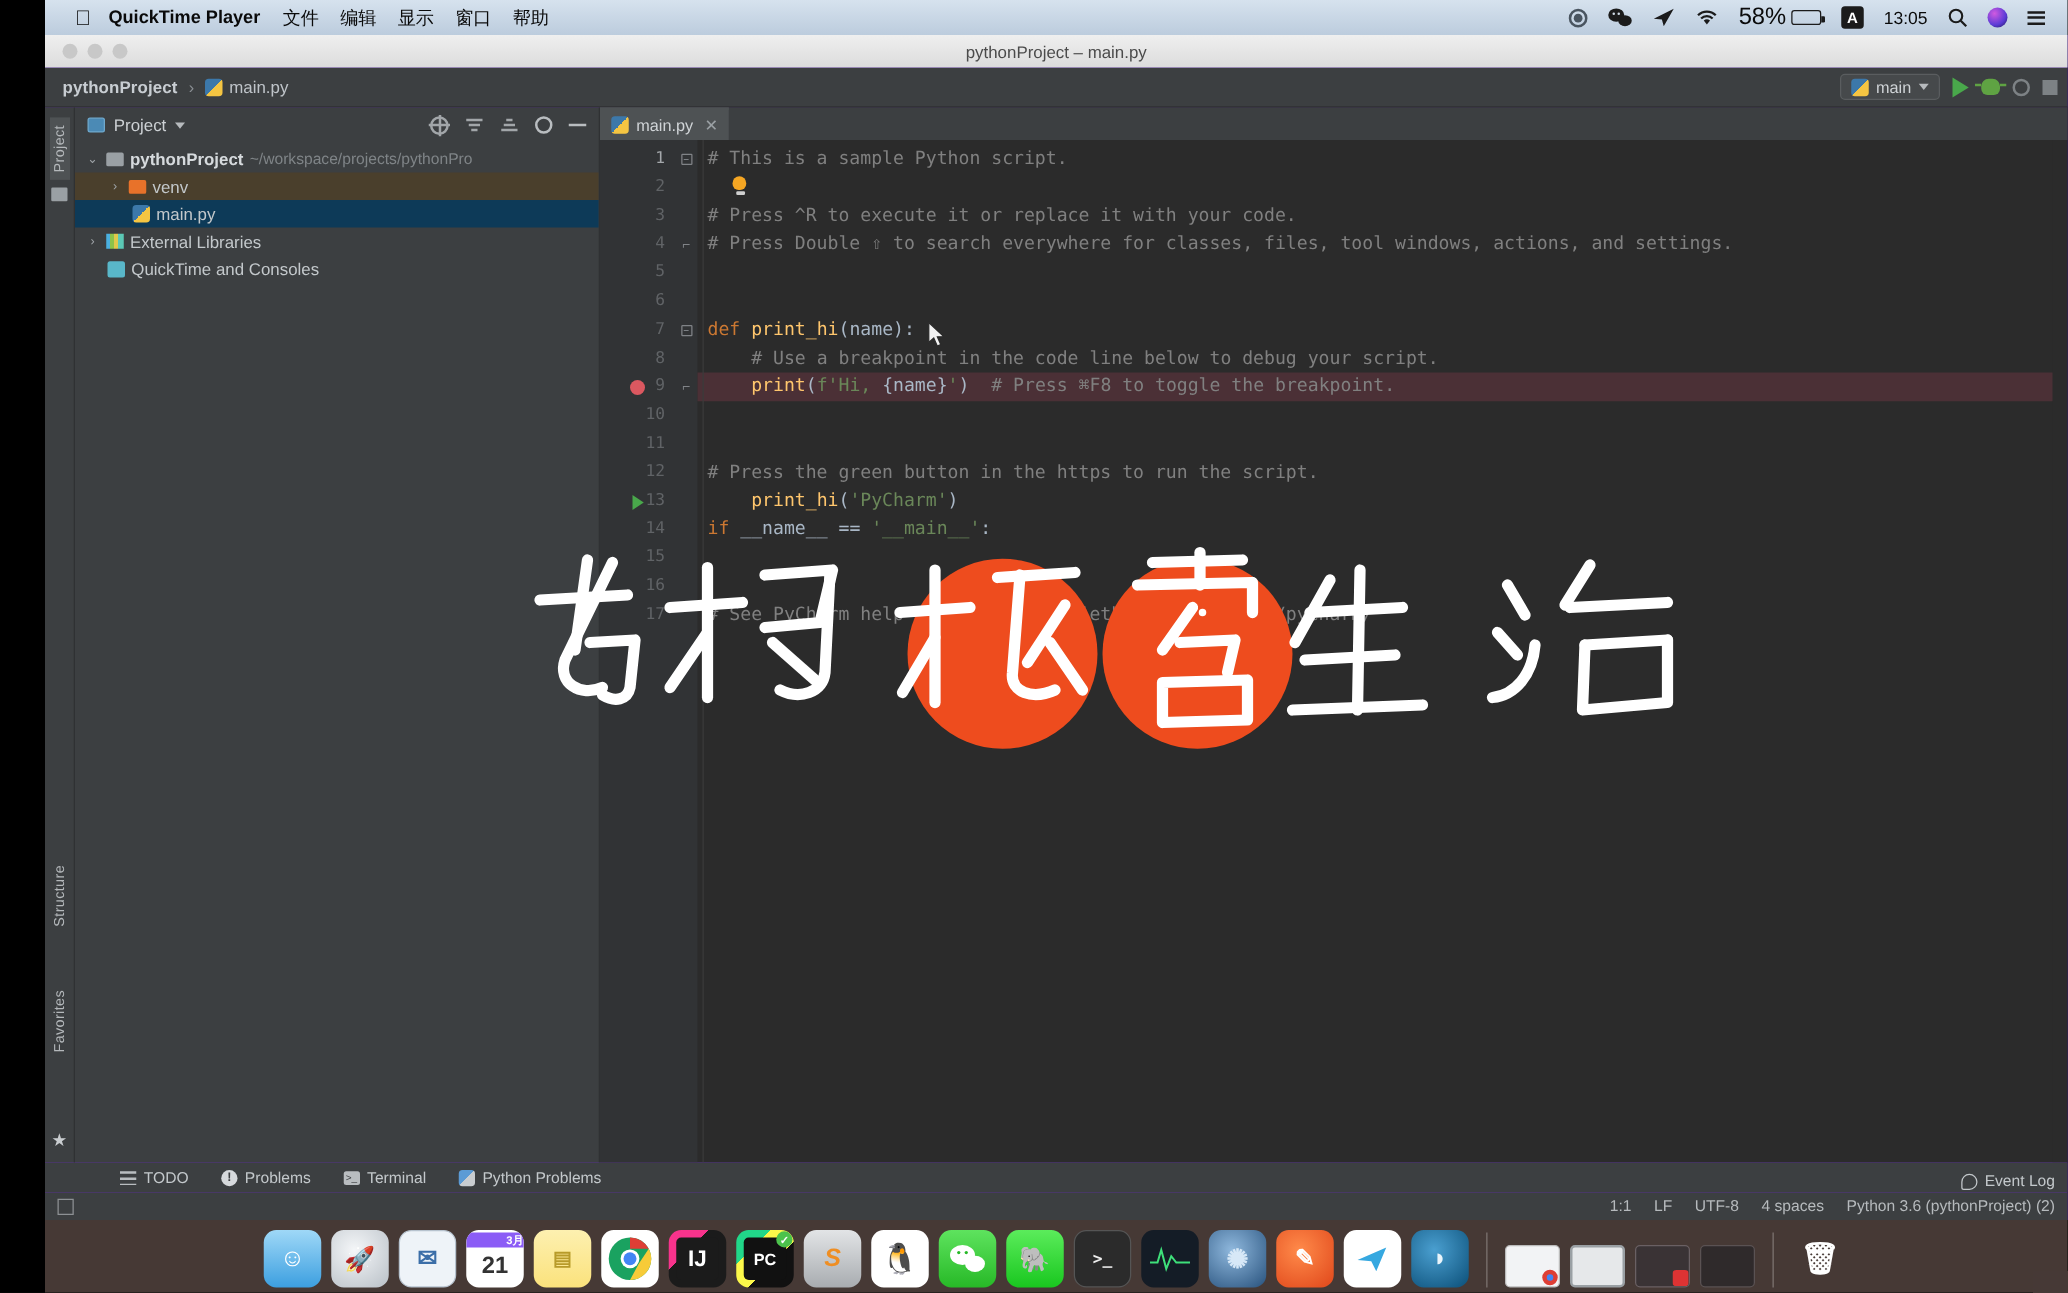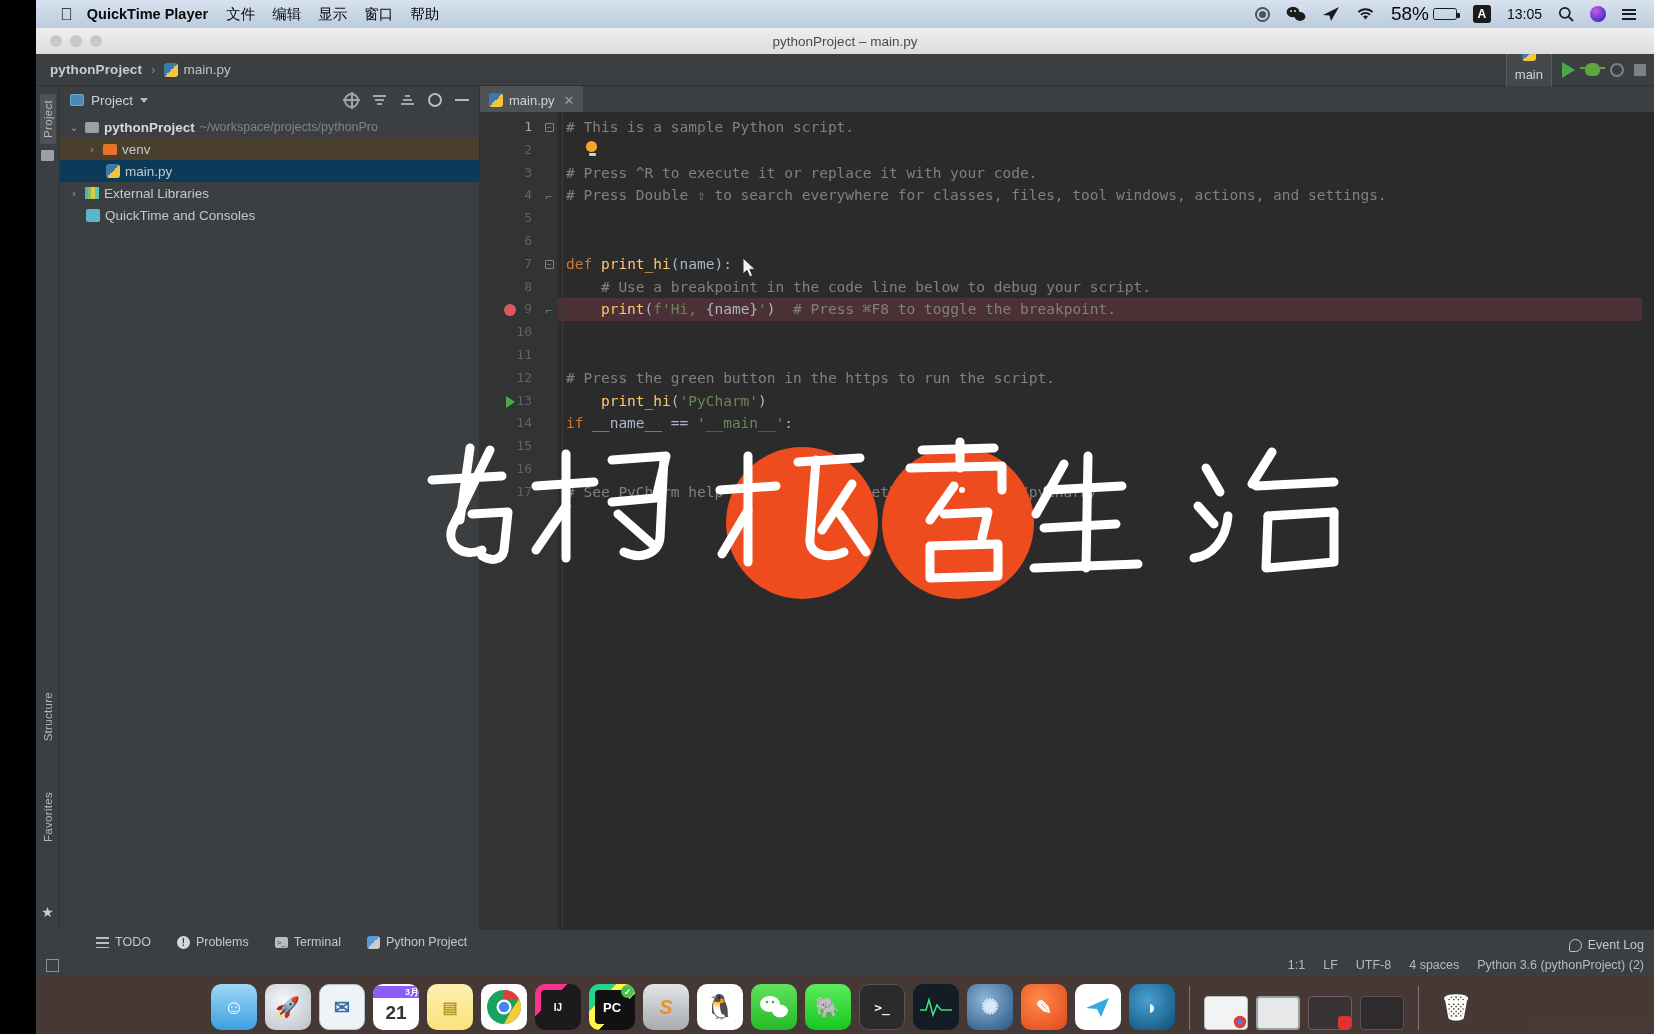"main" .runconf { flex-direction: column -> none }
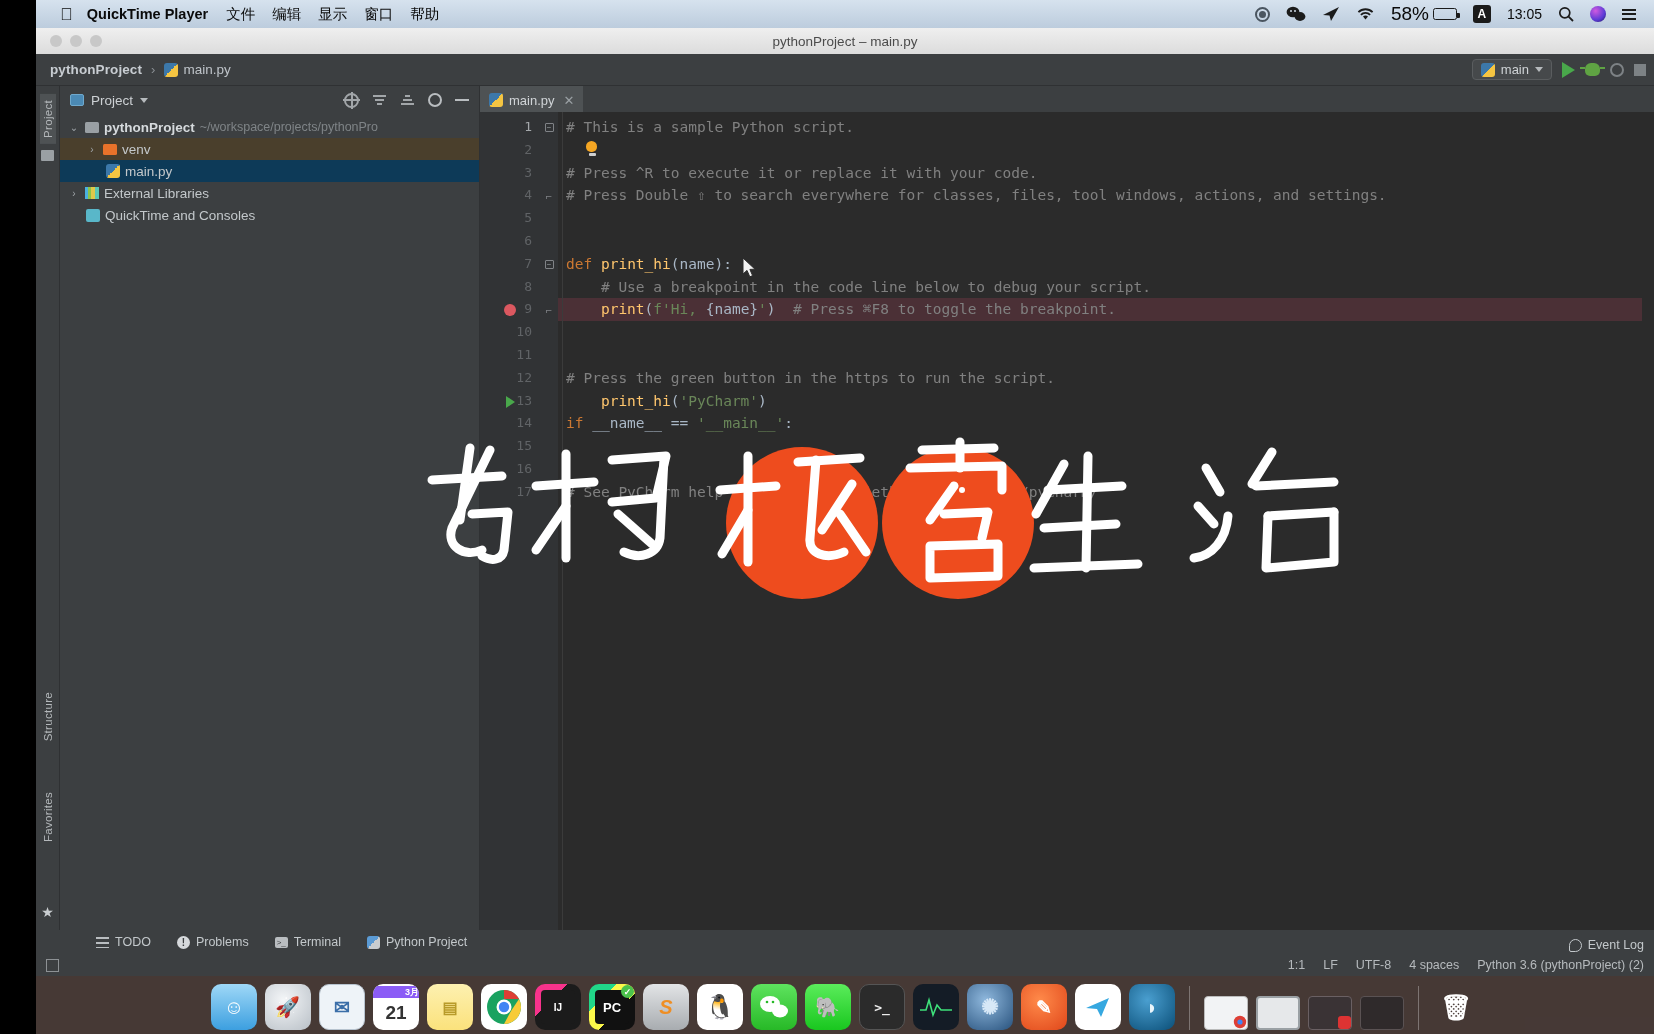"Python Project" span { text: Project -> Problems }
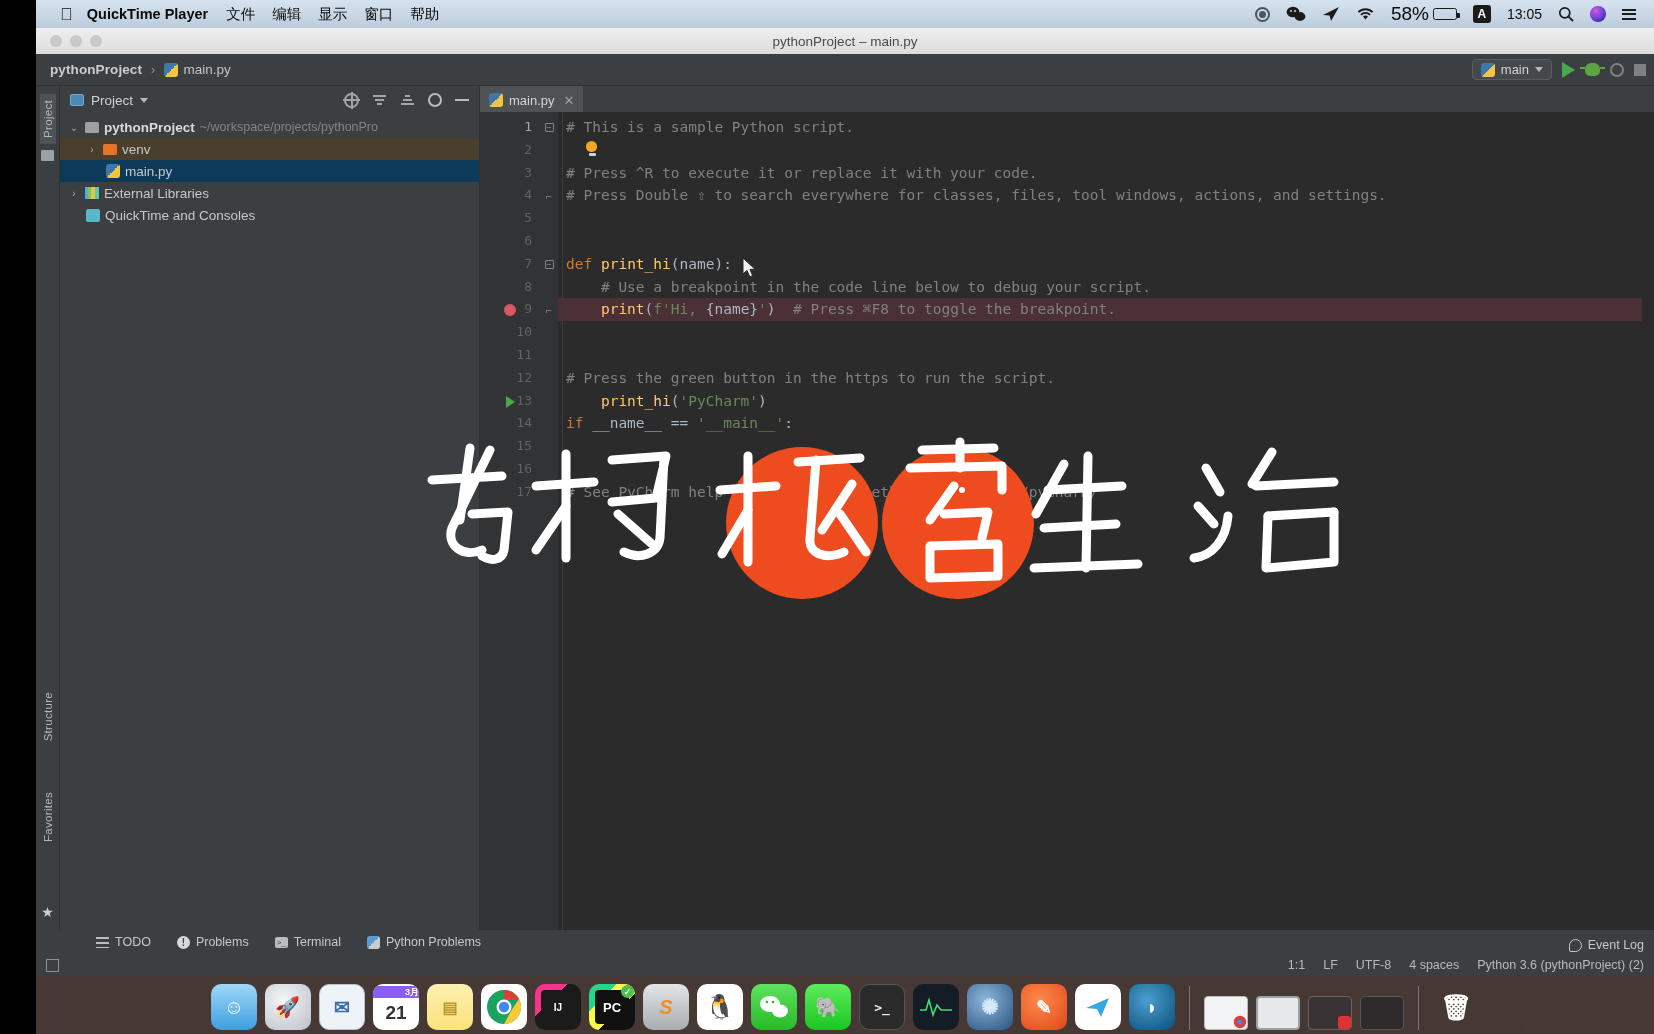"IJ" span { font-size: 10px -> 18px }
